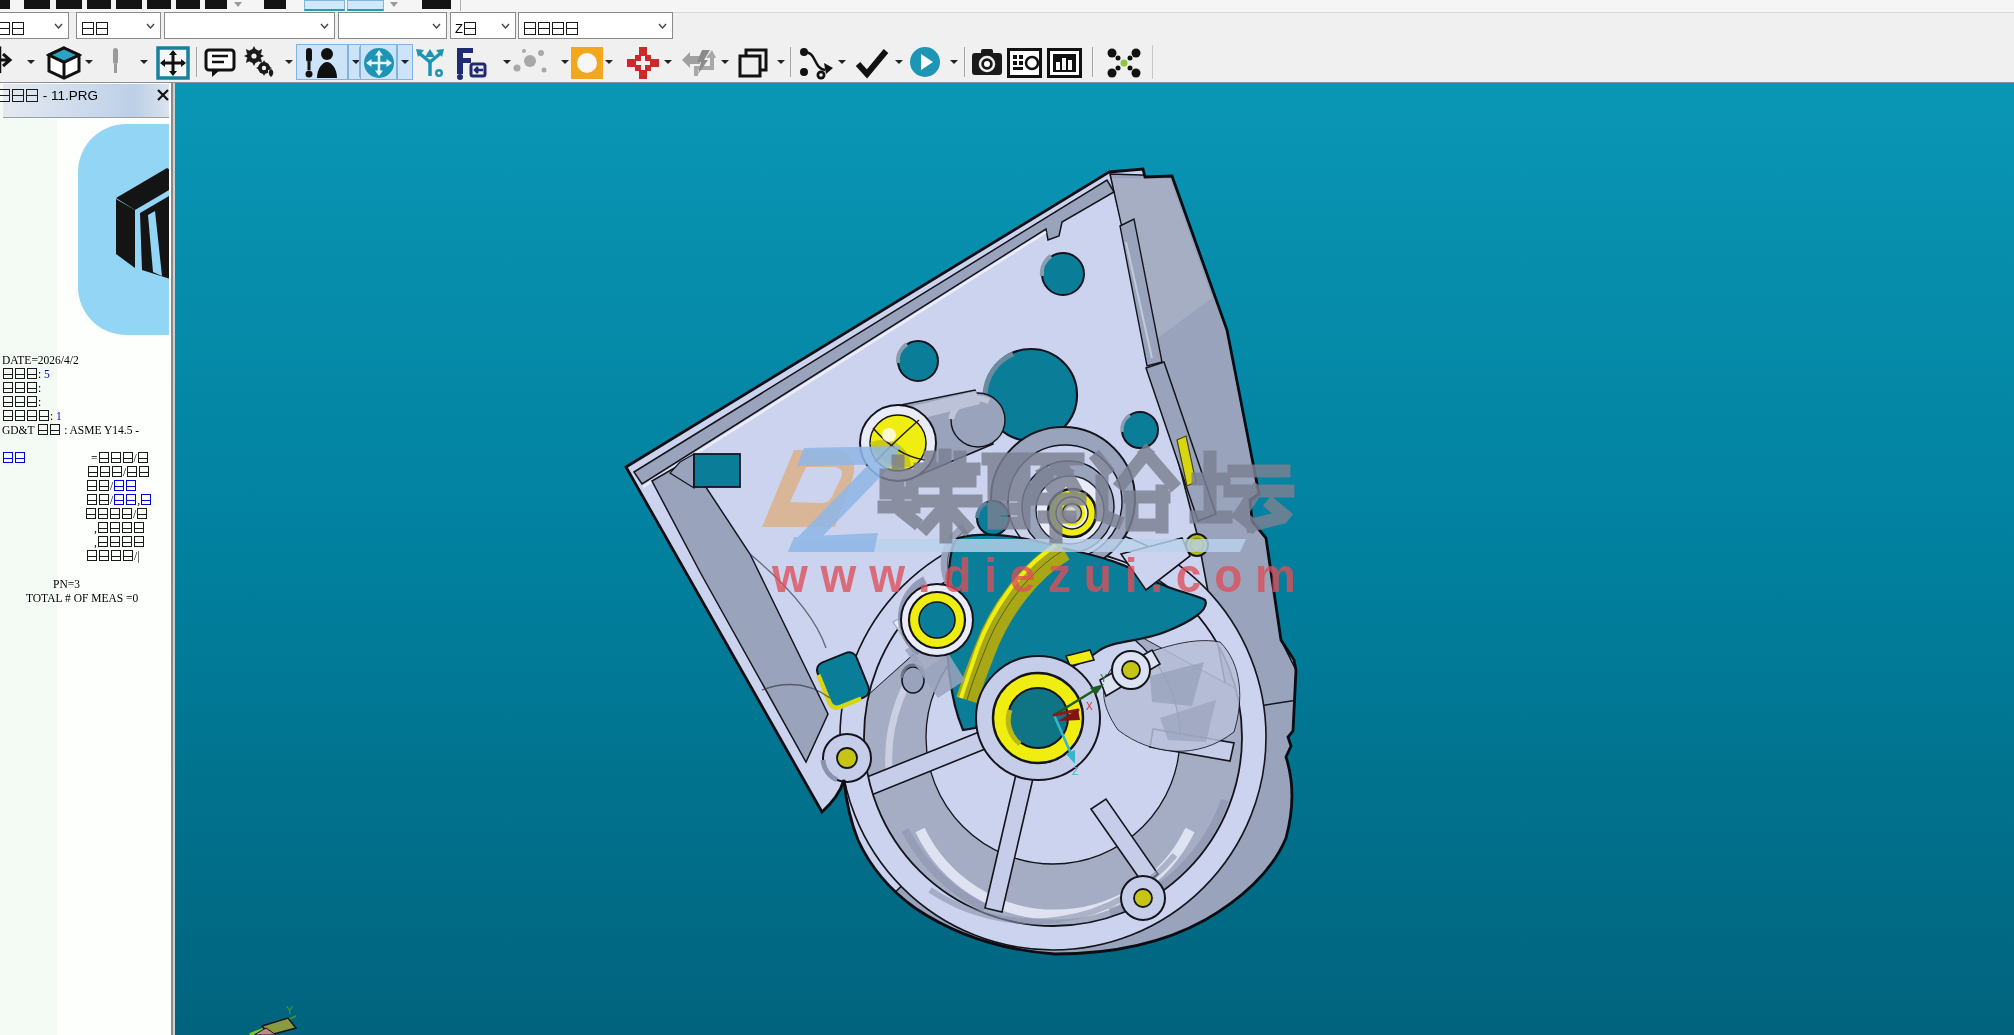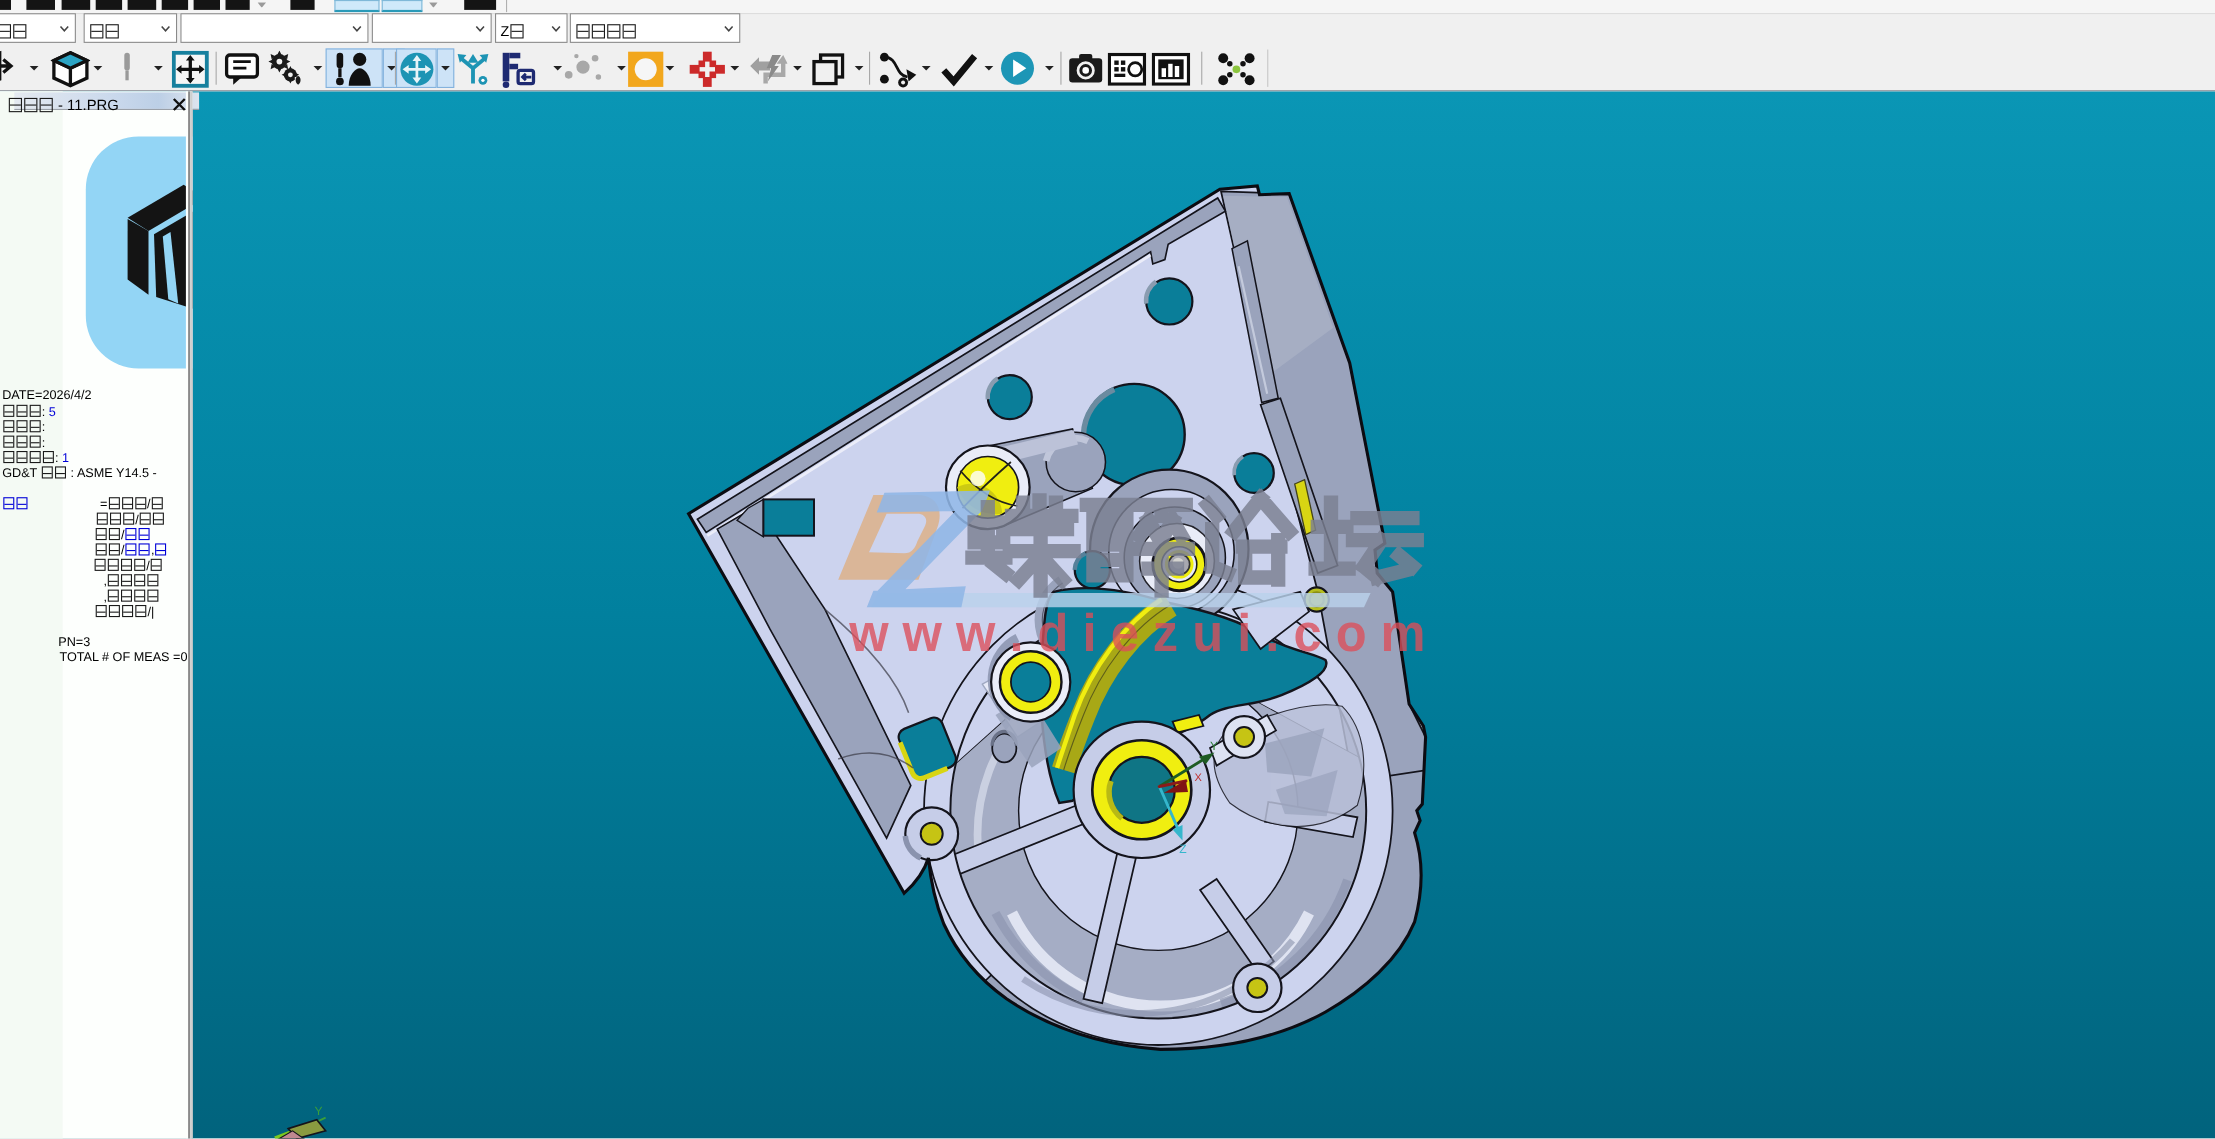"- 11.PRG" #ptitle { height: 16px -> 34px; left: 13px -> 3px }
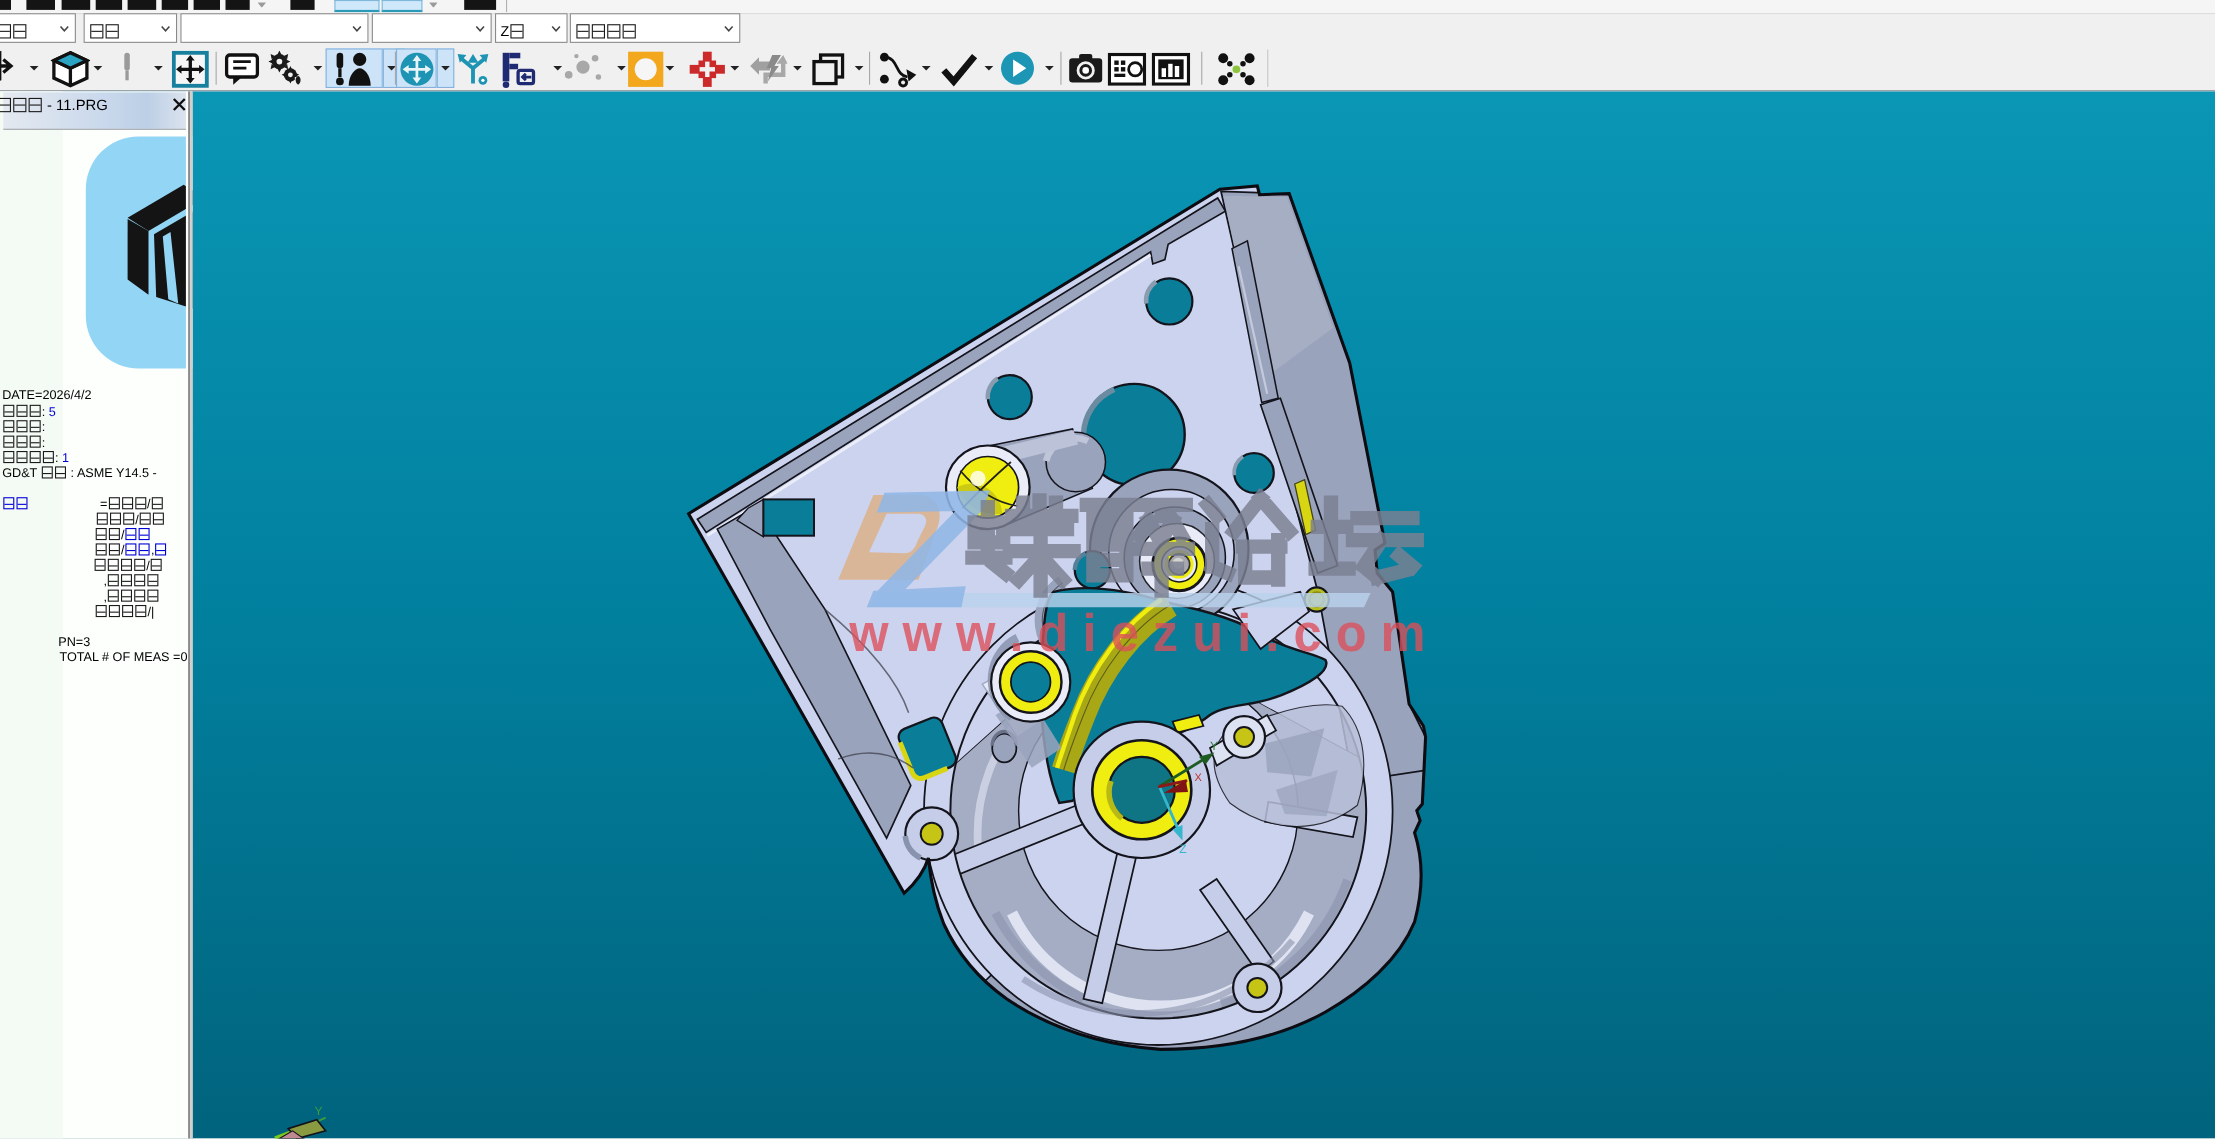"DATE=2026/4/2" .pl { font-family: Liberation Sans, sans-serif -> Liberation Serif, serif }
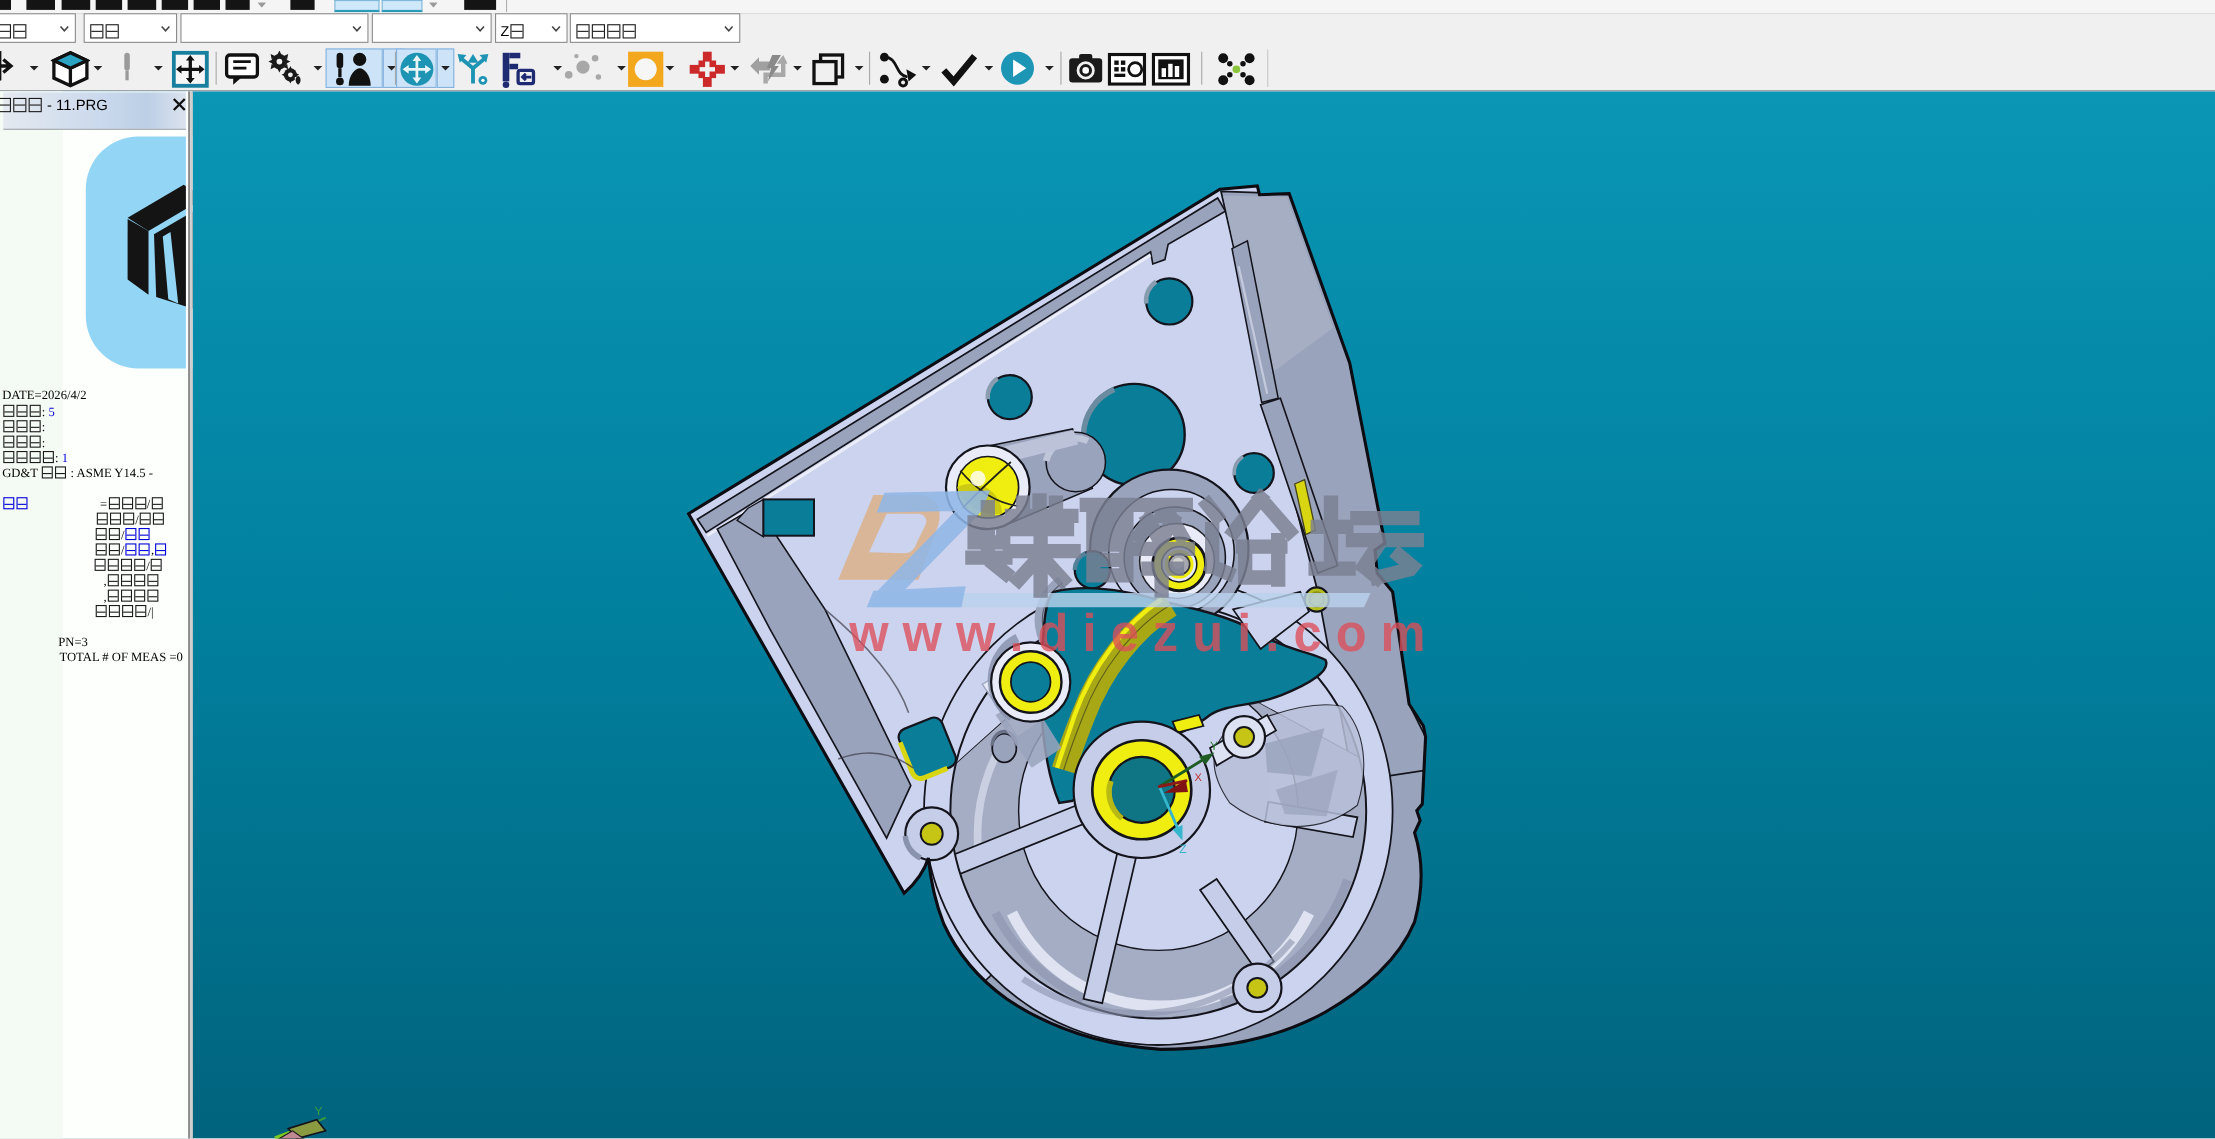"TOTAL # OF MEAS =0" span { left: 52px -> 24px }
